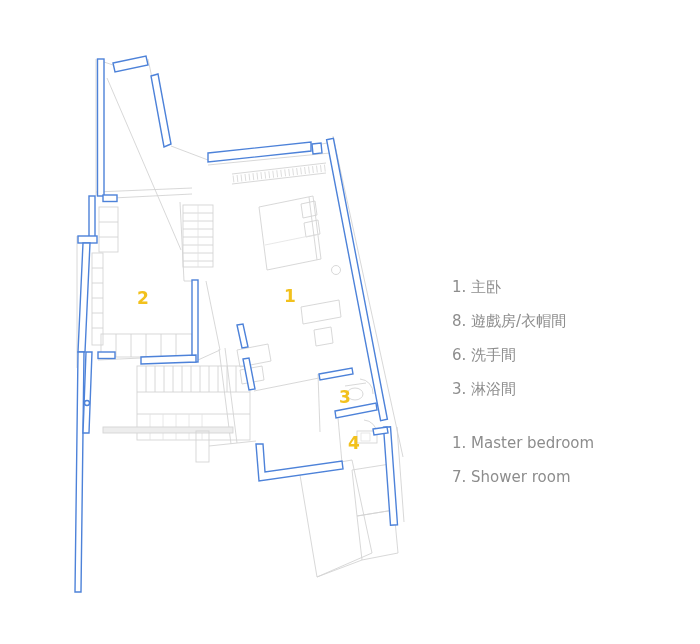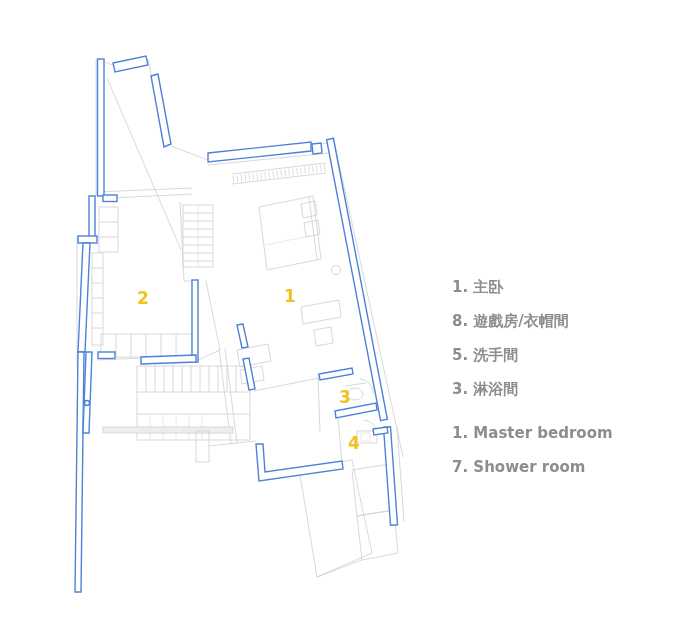"1. 主卧" .legend .item { font-weight: bold -> none }
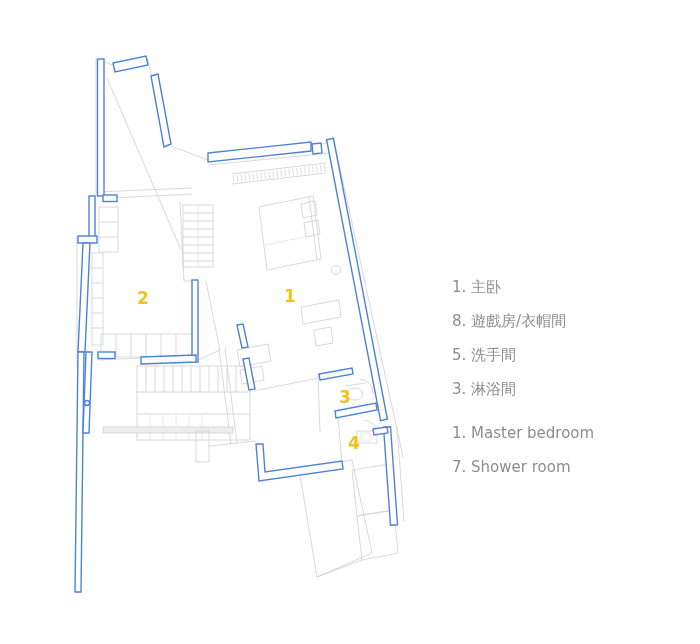"5. 洗手間" div.item { text: 5 -> 6 }
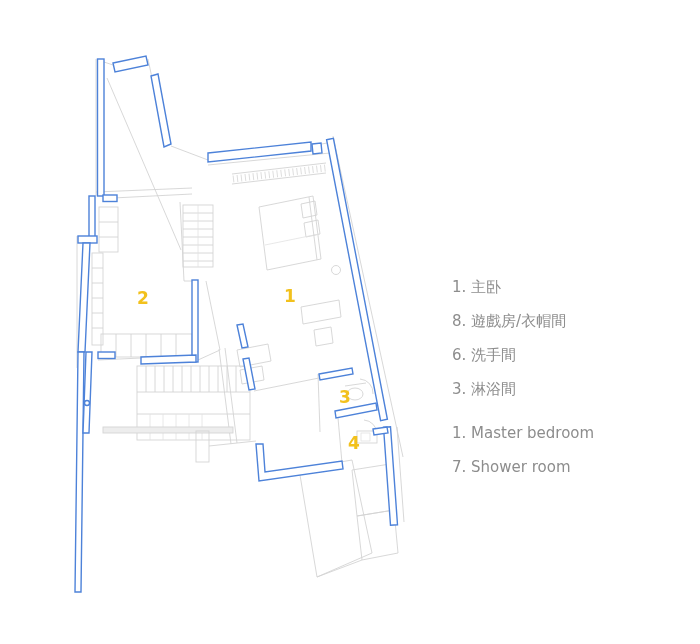"1. Master bedroom" .legend-en { margin-top: 29px -> 39px }
